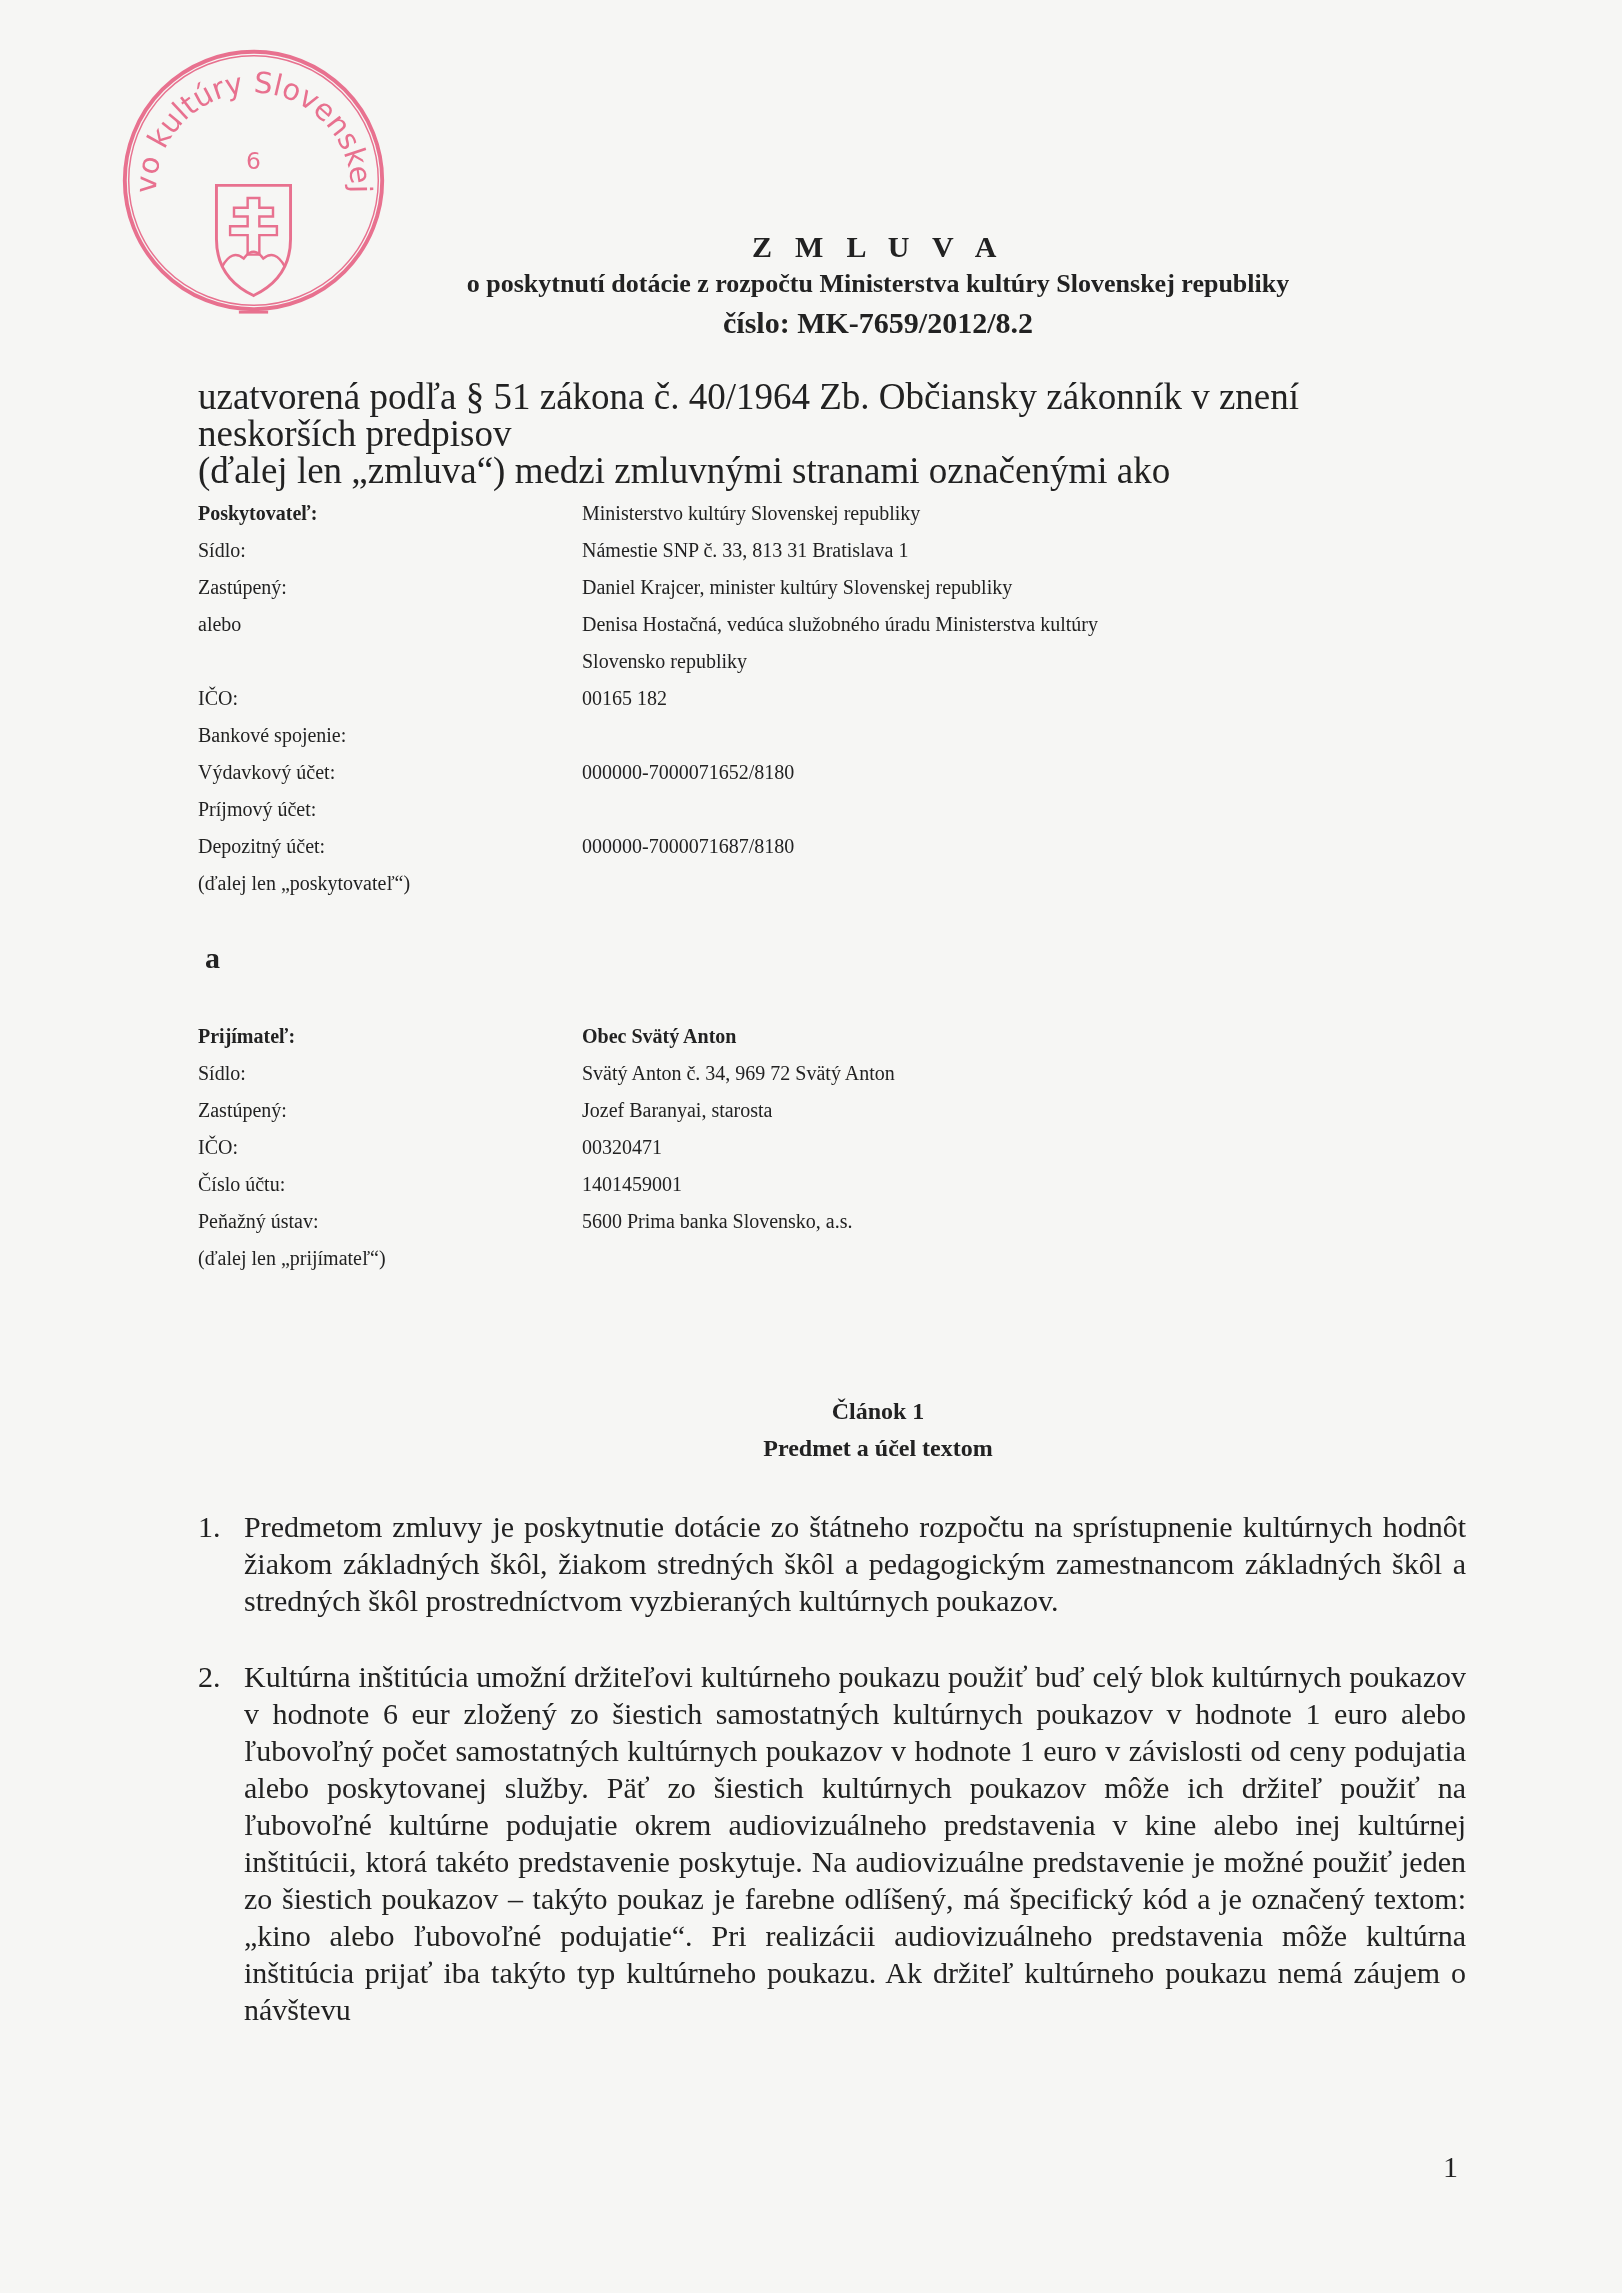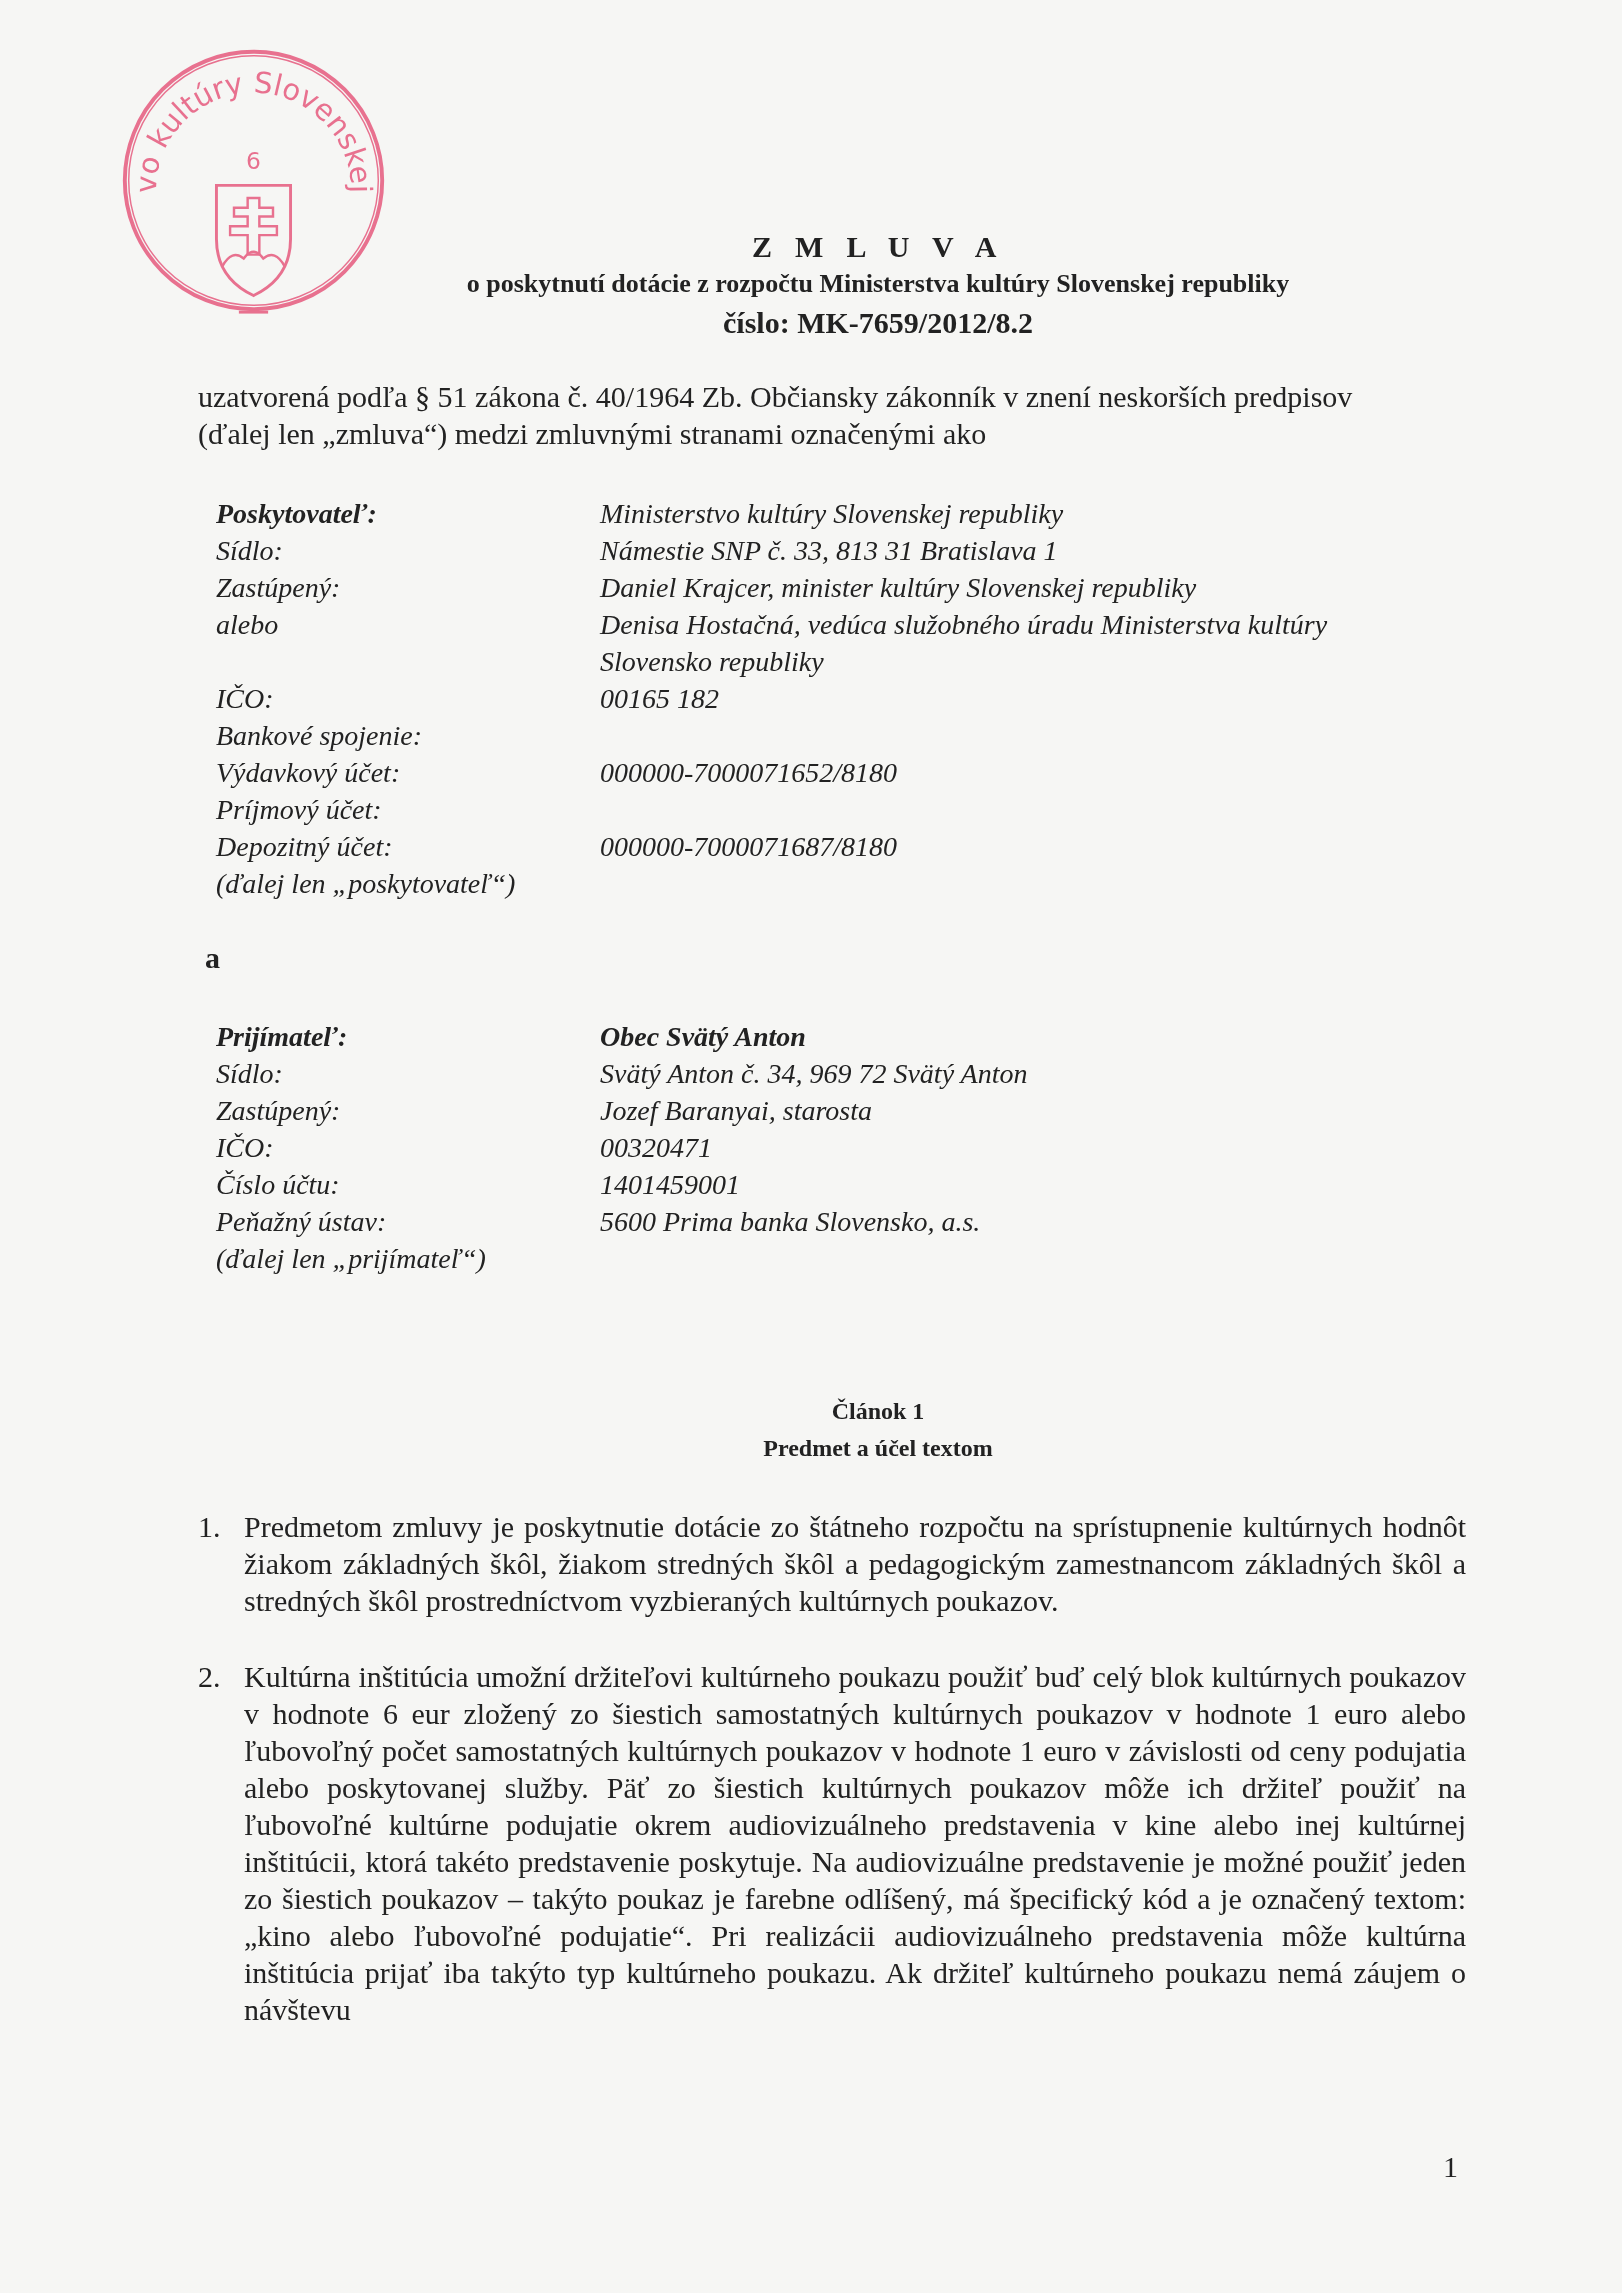"uzatvorená podľa § 51 zákona" .intro { font-size: 30px -> 37px }
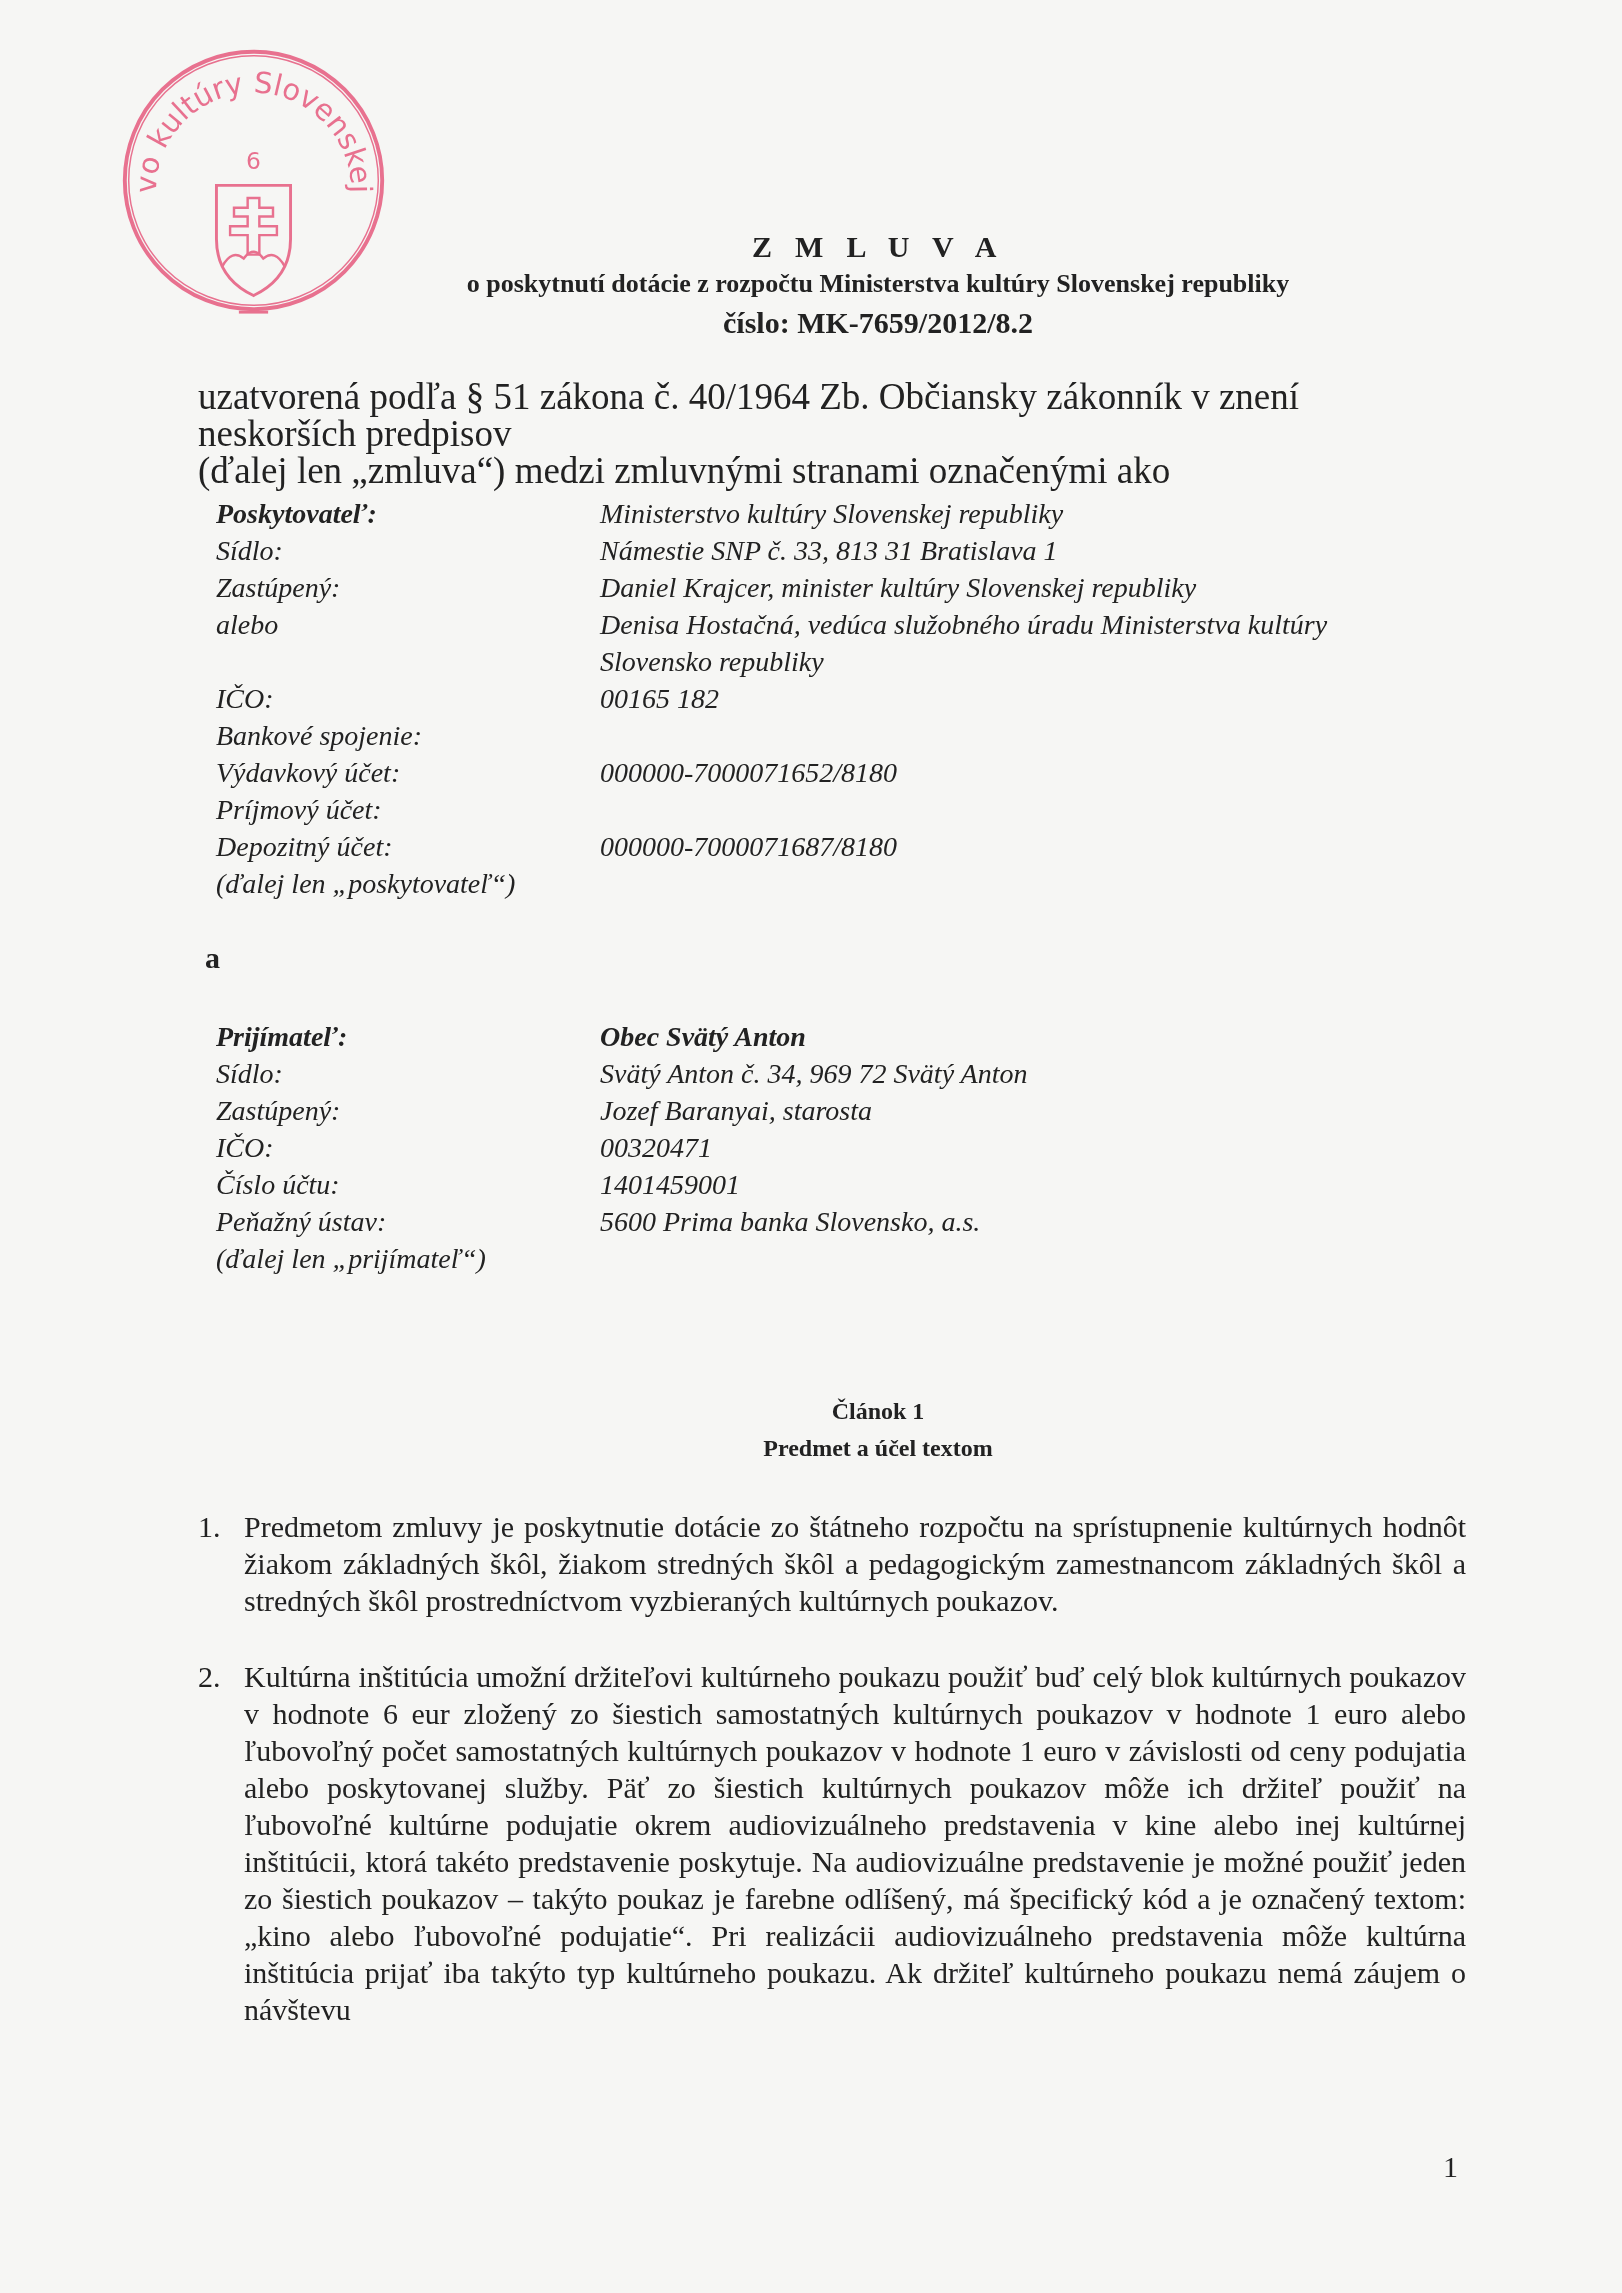"Poskytovateľ:" .party { font-size: 28px -> 20px; font-style: italic -> none; left: 216px -> 198px }
